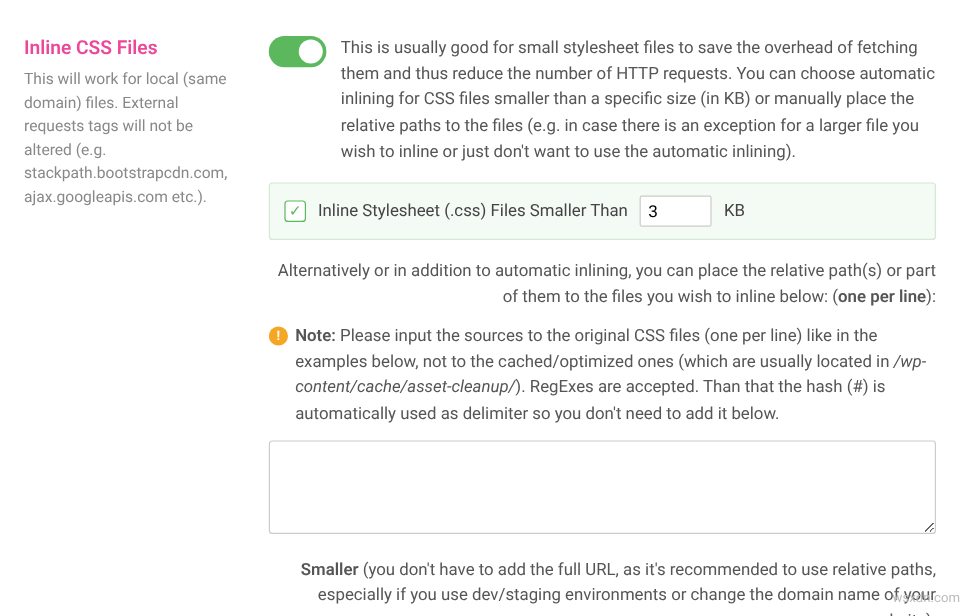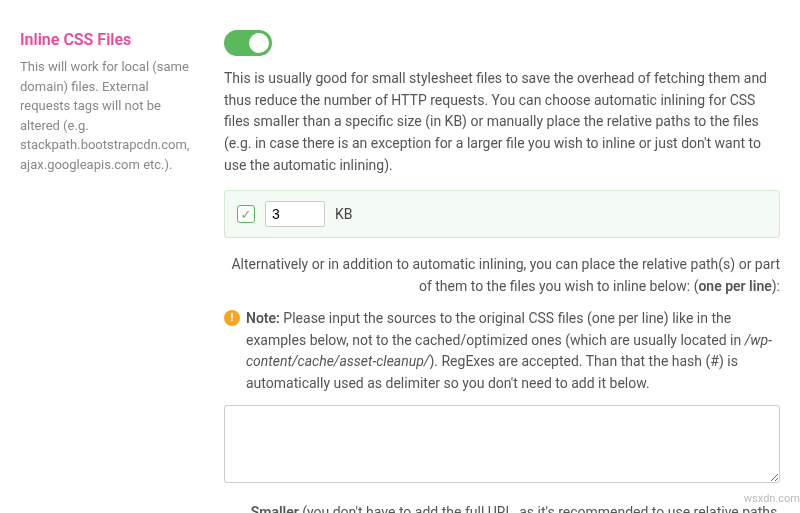"This is usually good for" .toggle-row { flex-direction: column -> none }
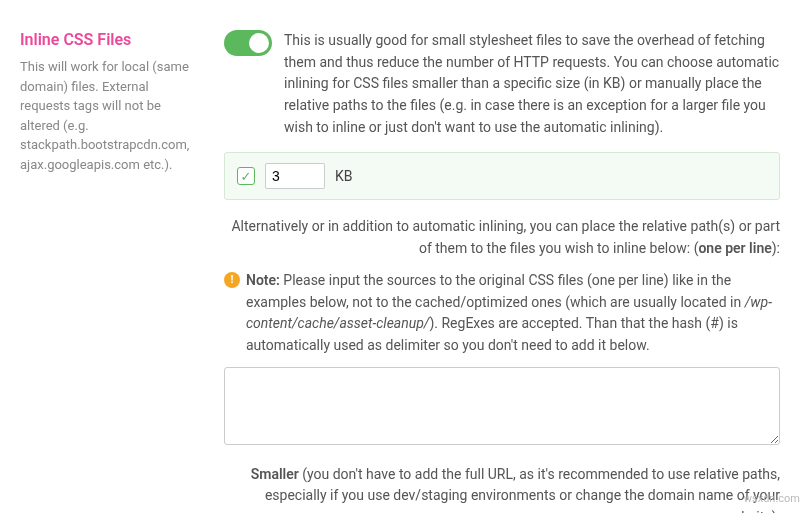"Inline Stylesheet (.css) Files Smaller" span { html: none -> <span>Inline Stylesheet (.css) Files Smaller Than</span> }
